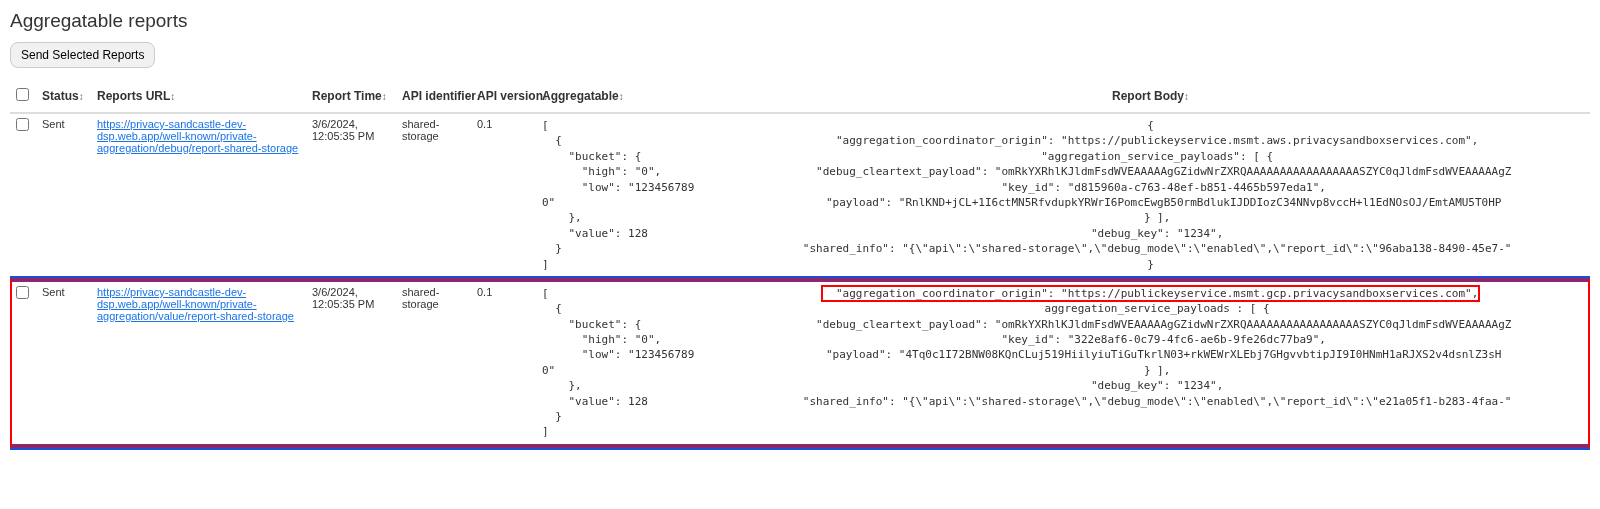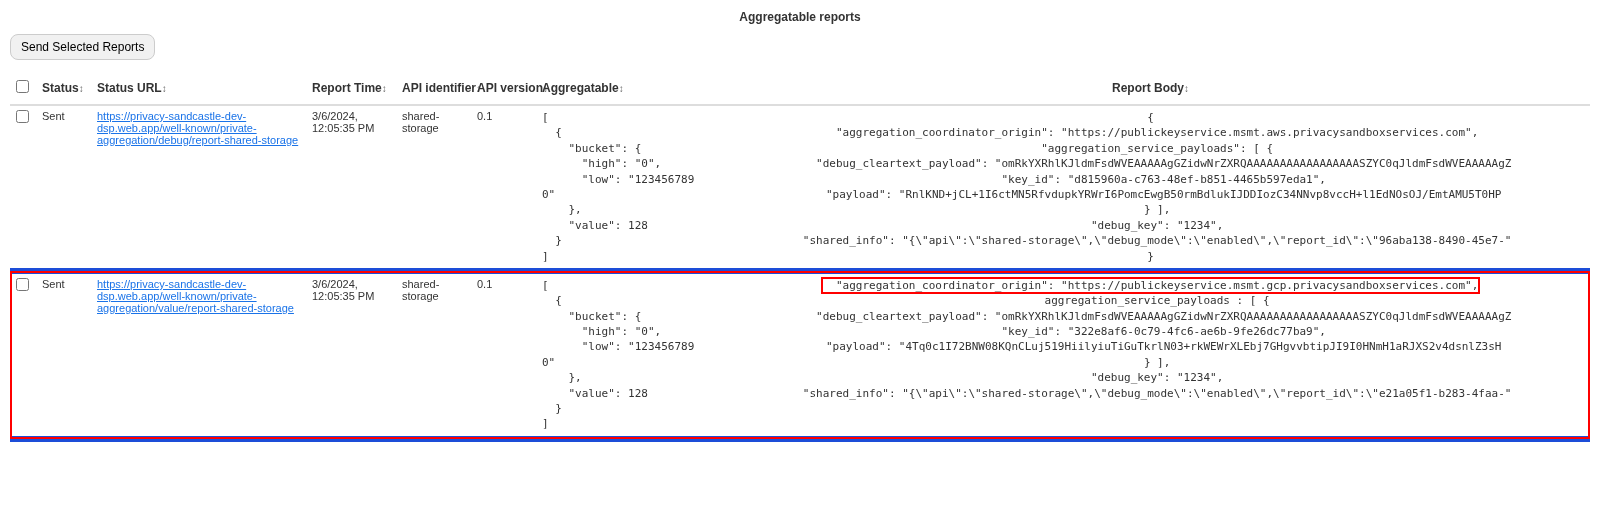"Aggregatable reports" h2 { font-size: 12px -> 19px; font-weight: bold -> normal; text-align: center -> none }
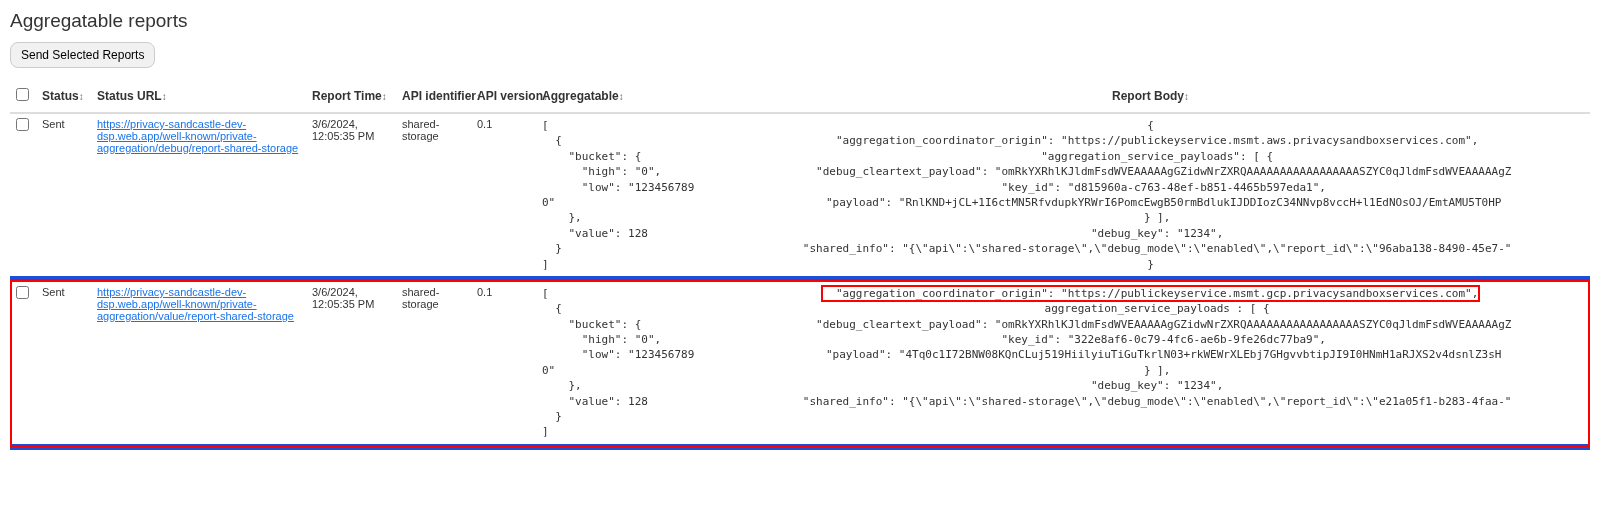"Status URL" span { text: Status -> Reports }
